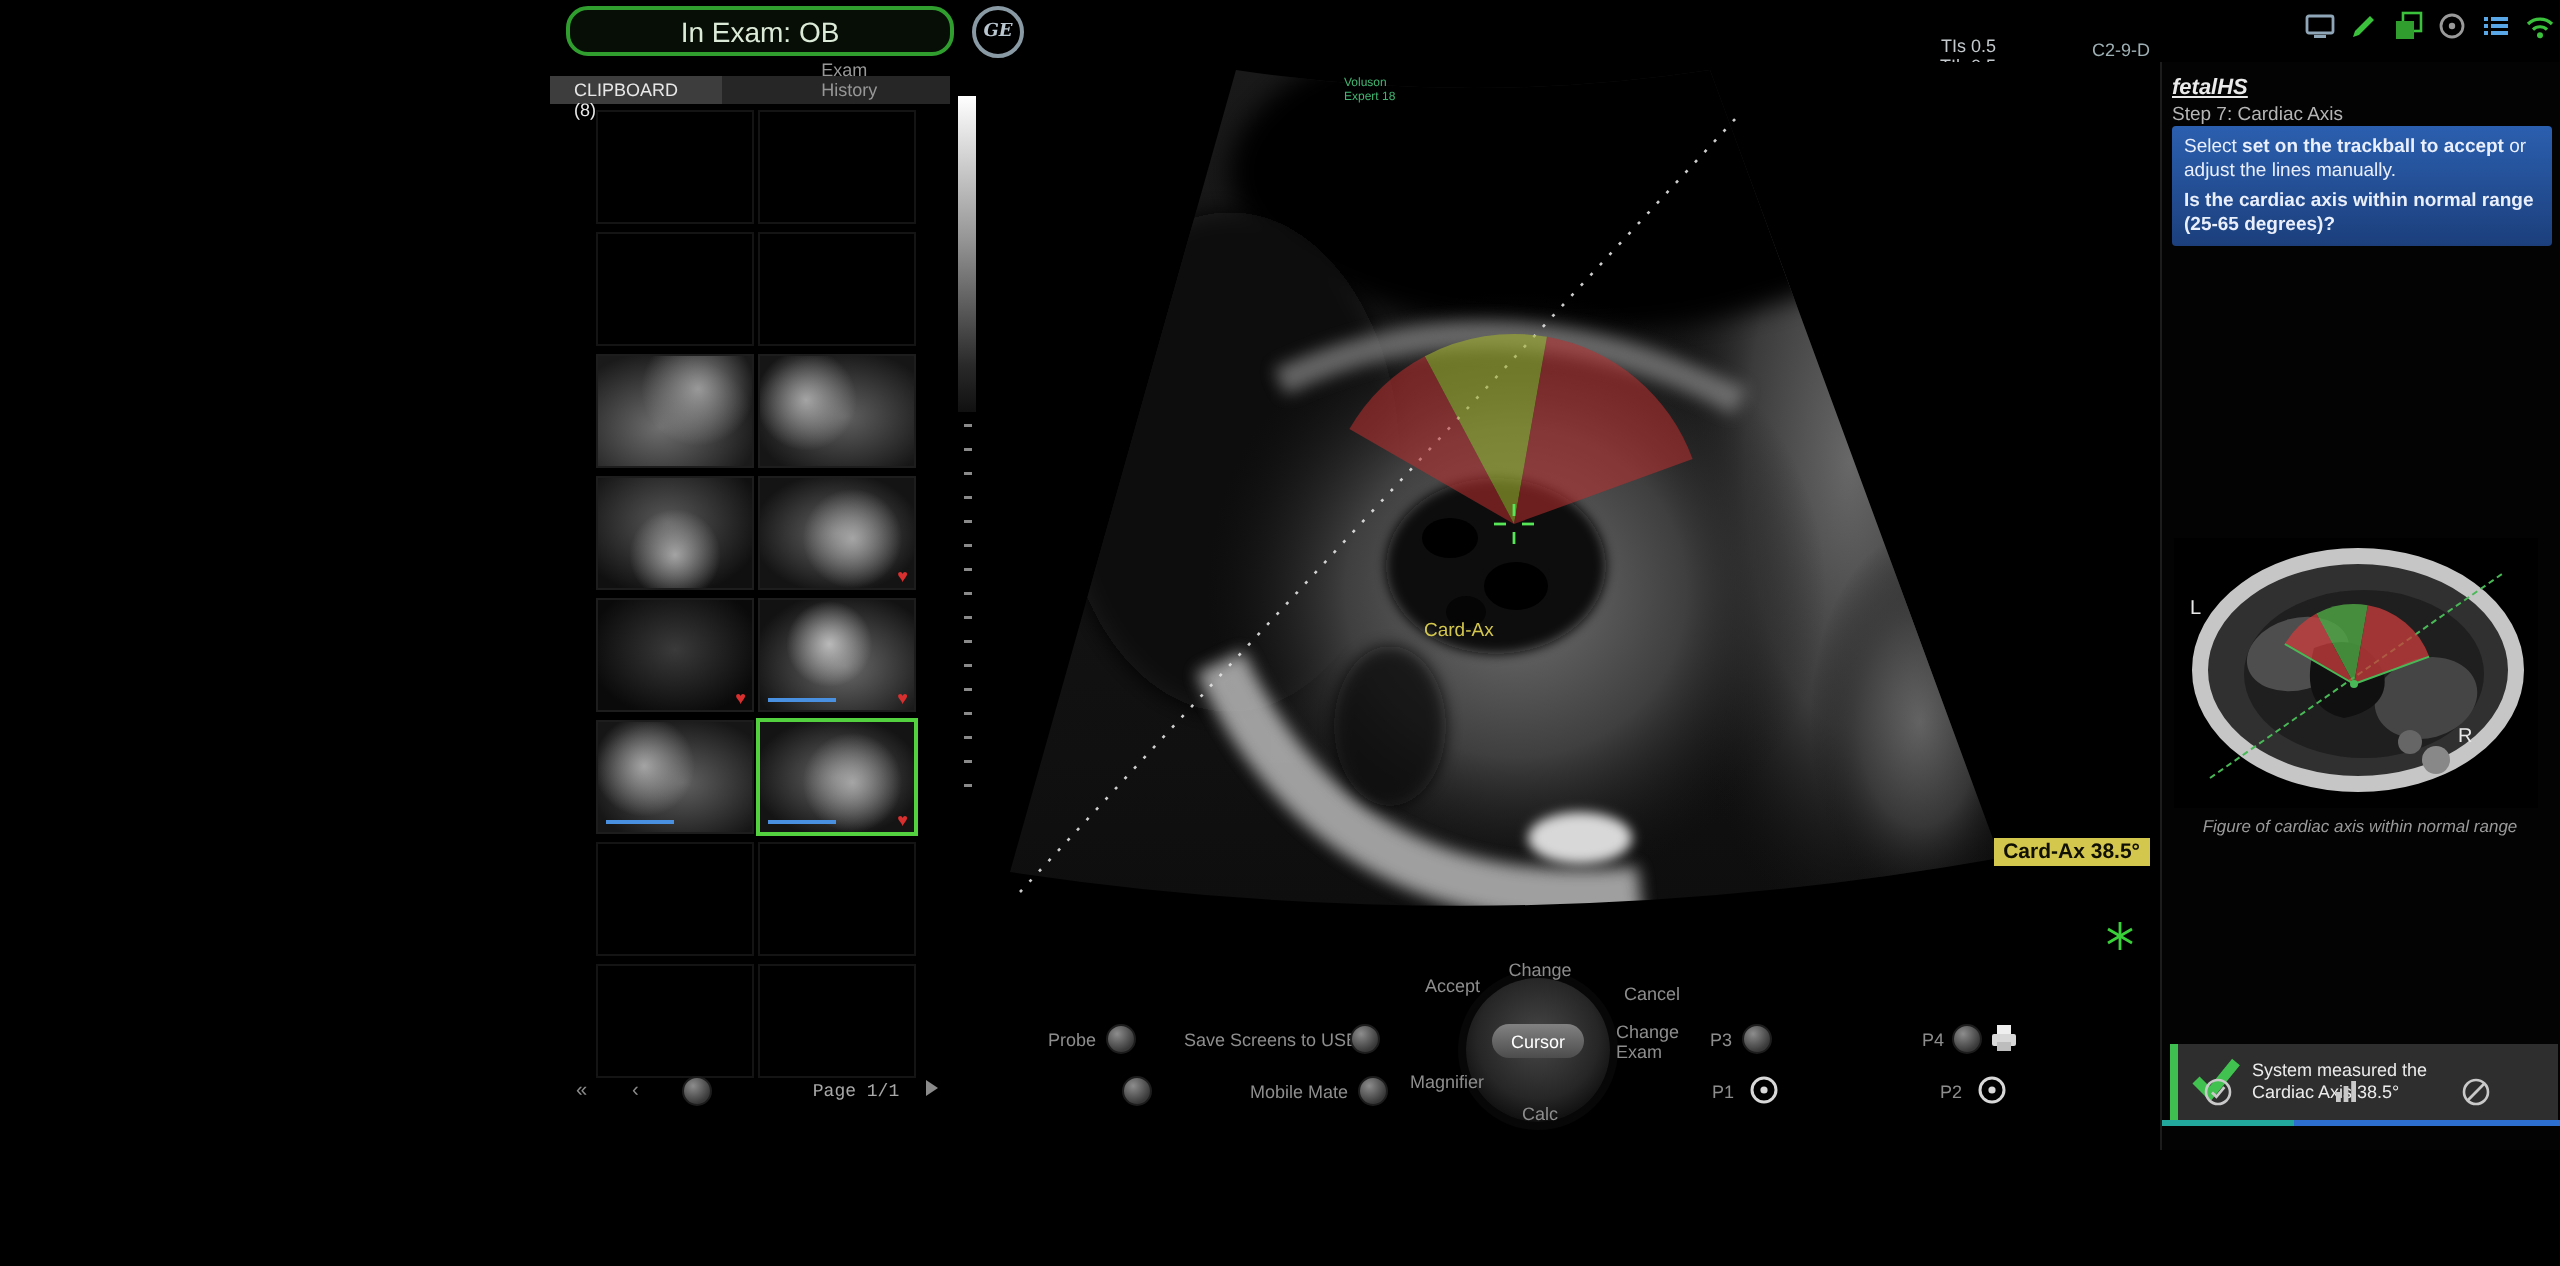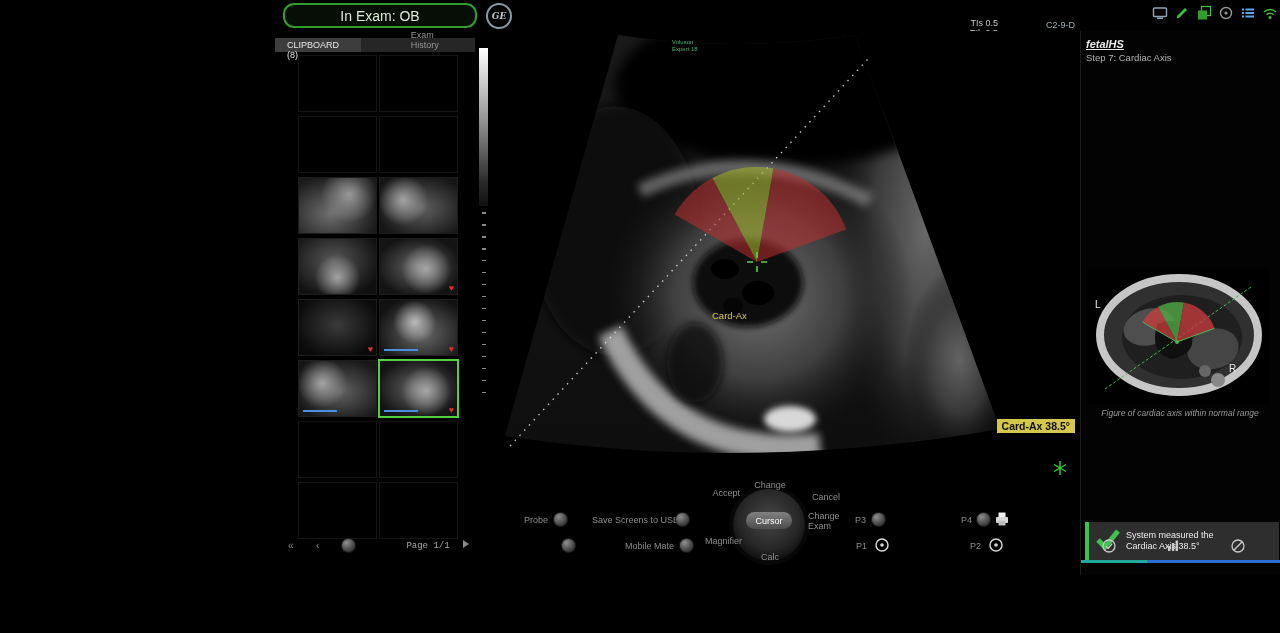"Select set on the trackball" div.rp-info { html: none -> <div> <span>Select </span><b>set on the trackball to accept</b><span> or adjust the lines manually.</span> <div>Is the cardiac axis within normal range (25-65 degrees)?</div> </div> }
